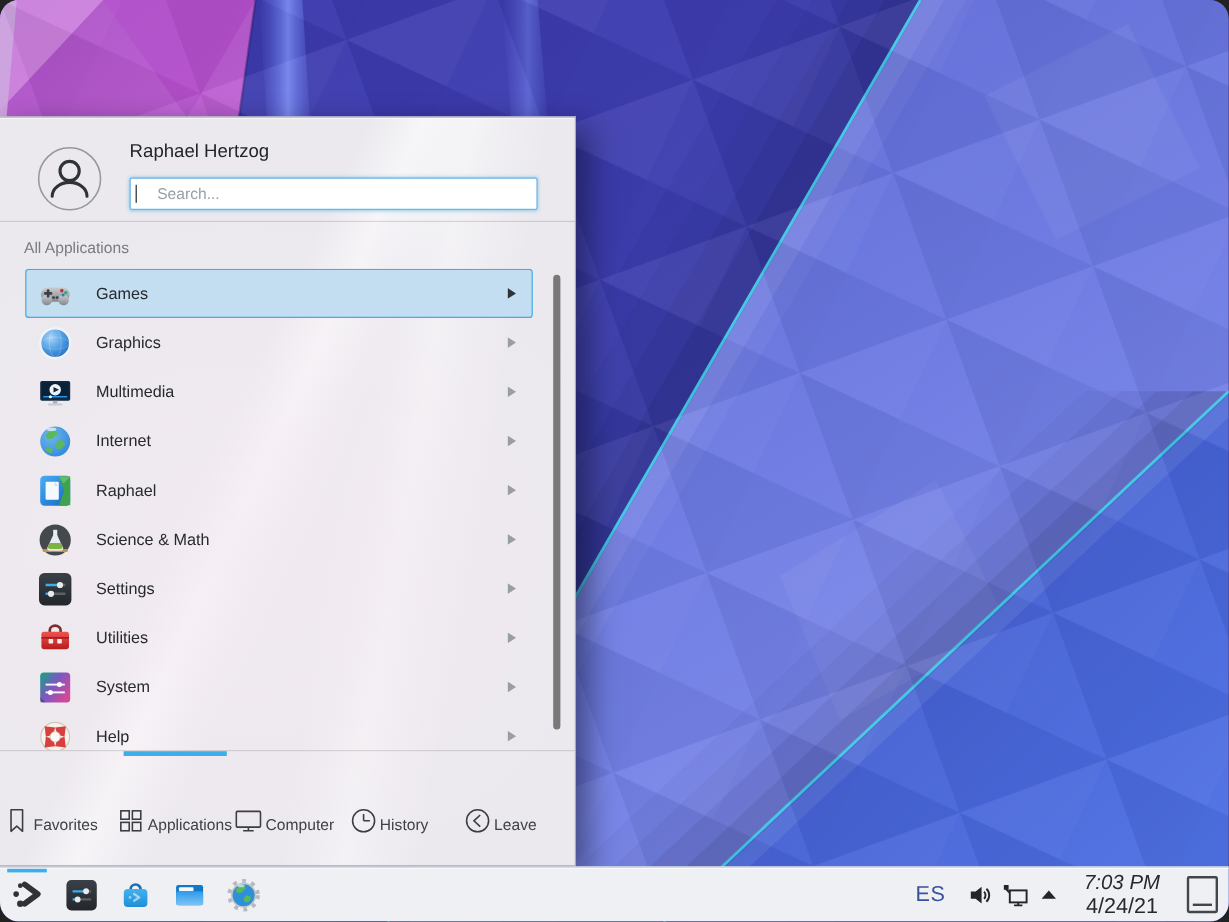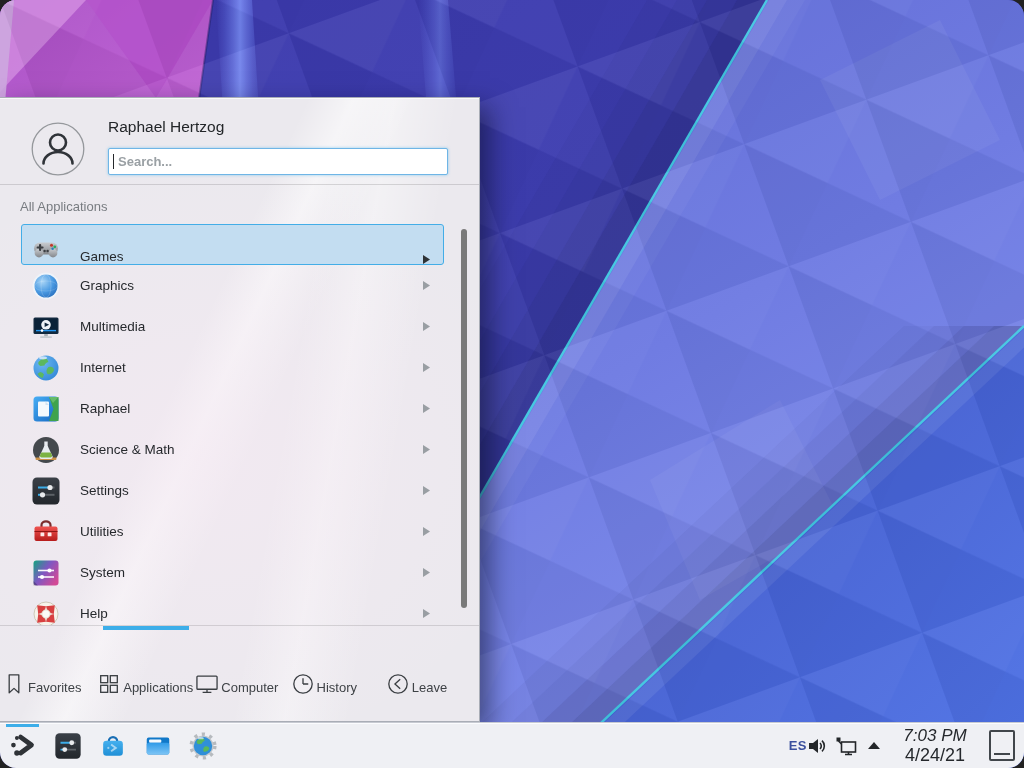"Search..." .k-search { font-weight: bold -> none; padding-left: 9px -> 22px }
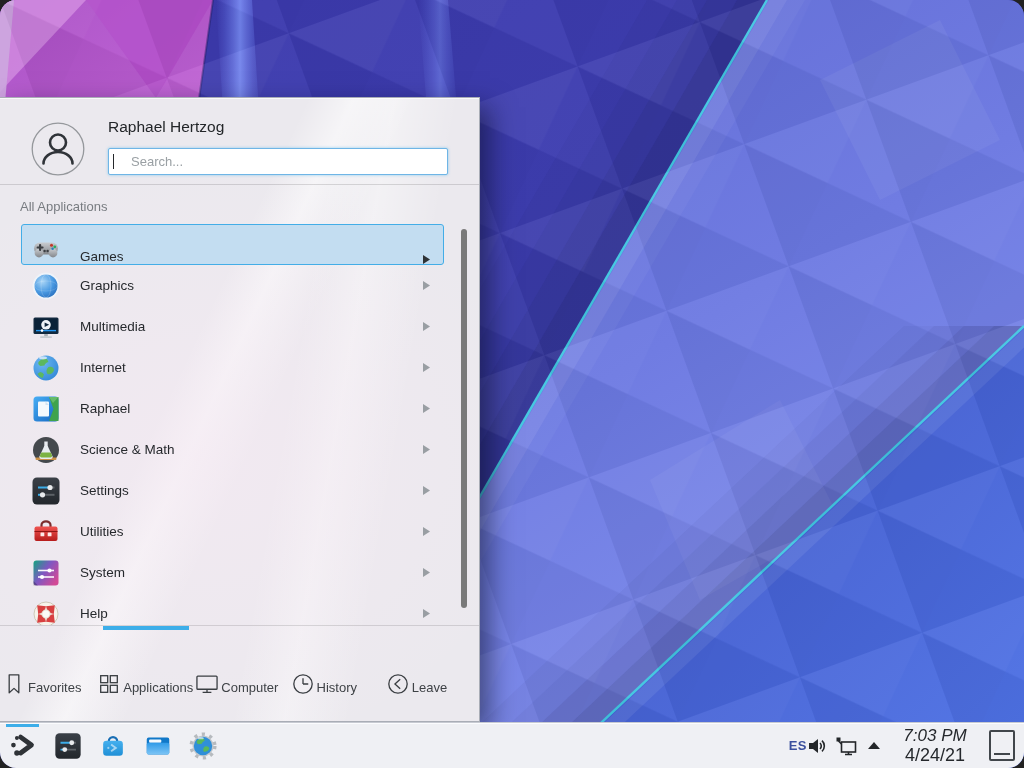"Games" .k-item.selected { align-items: flex-end -> none }
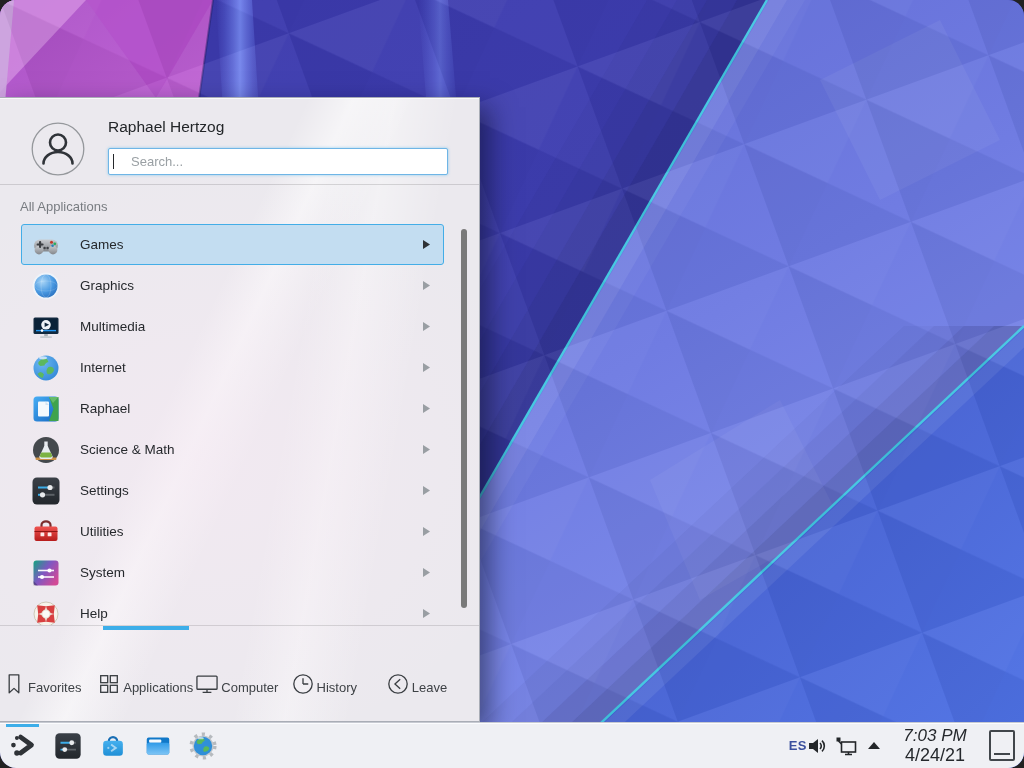"ES" .kb-layout { font-size: 13px -> 18px; font-weight: bold -> normal; margin-right: 0 -> 19px }
